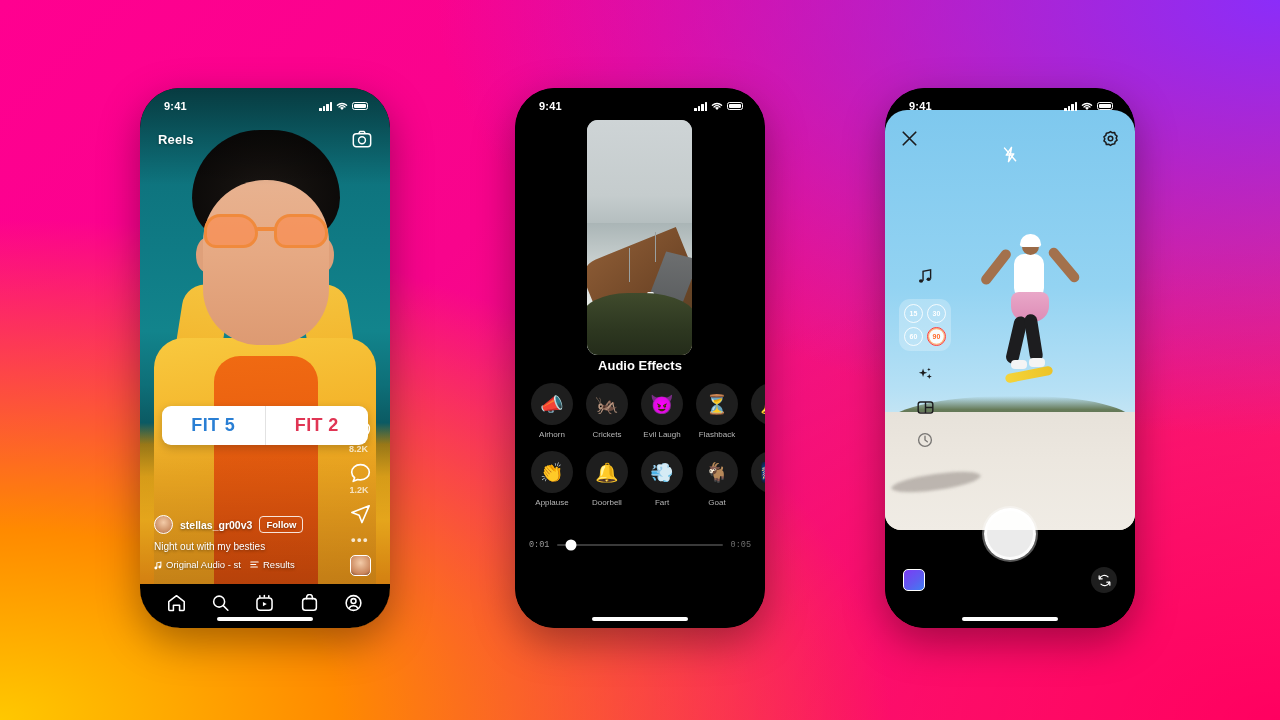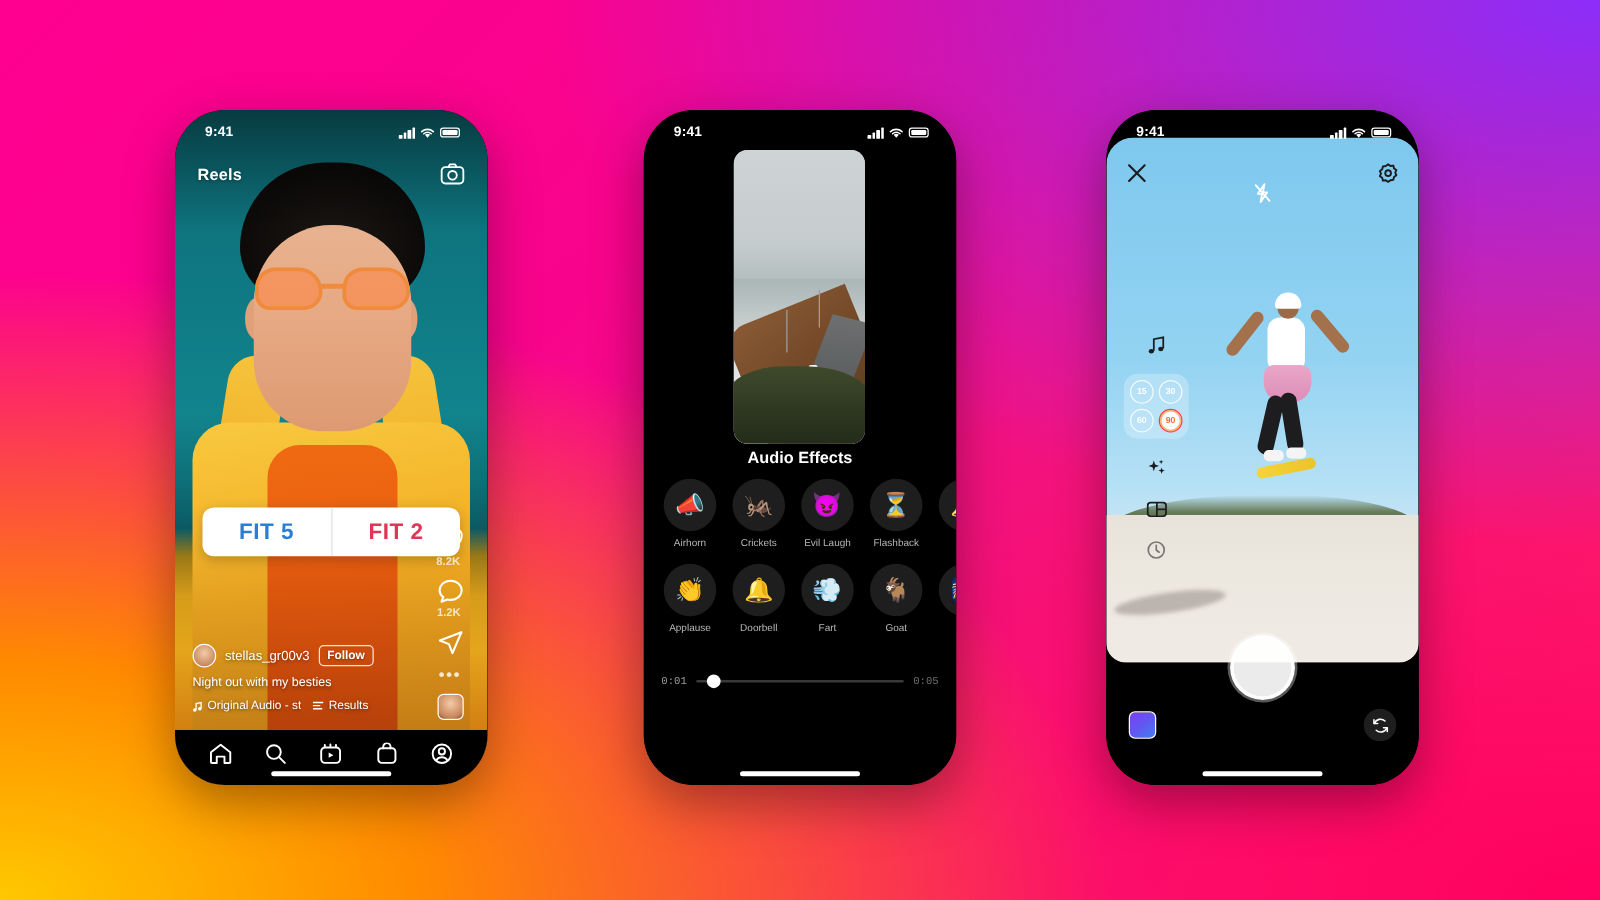"stellas_gr00v3" .p1-user { font-weight: normal -> bold }
